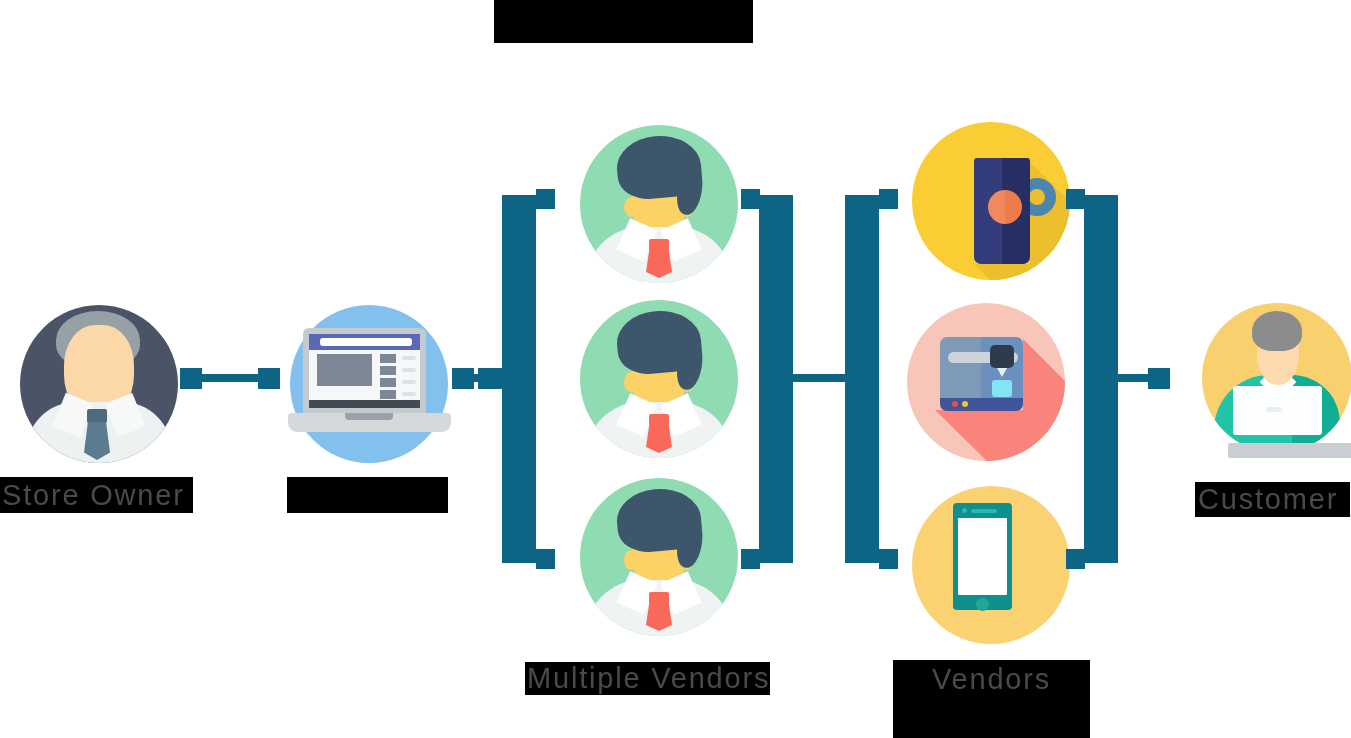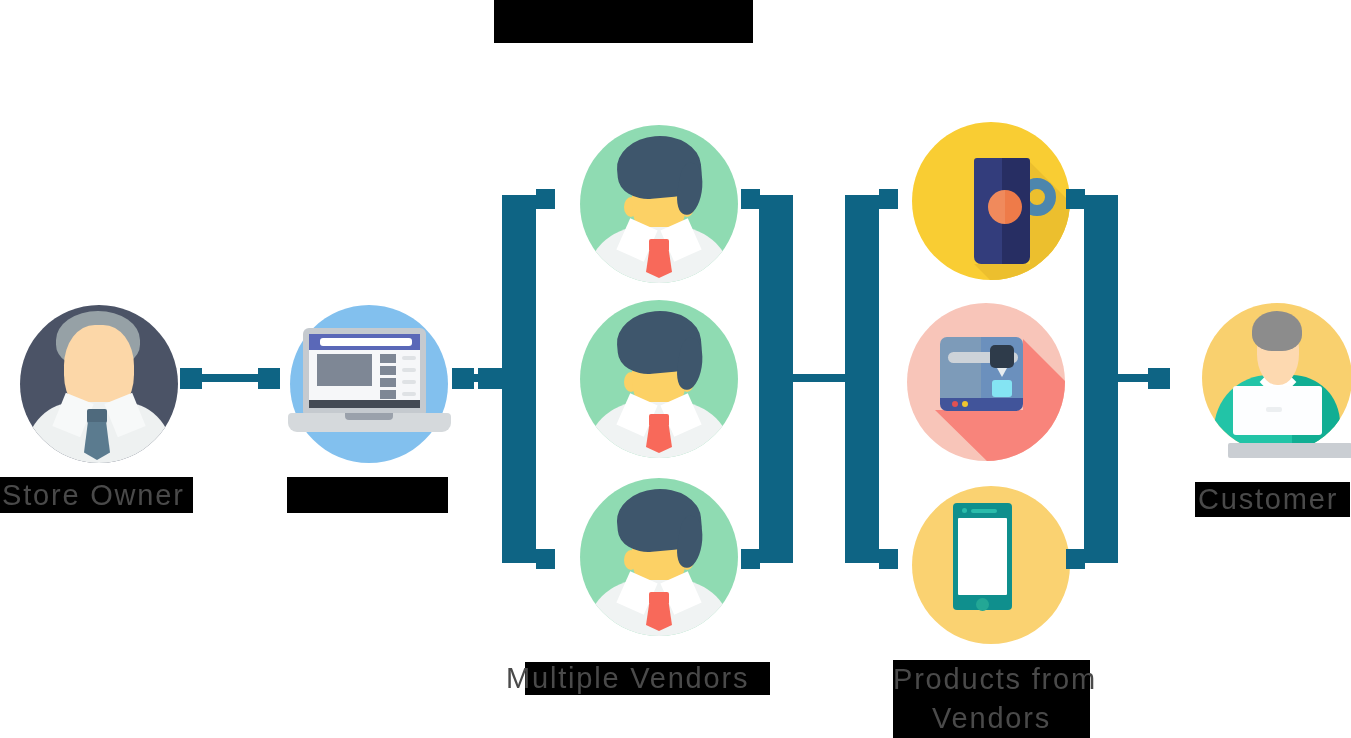"Multiple Vendors" #lb-vd { left: 506px -> 527px }
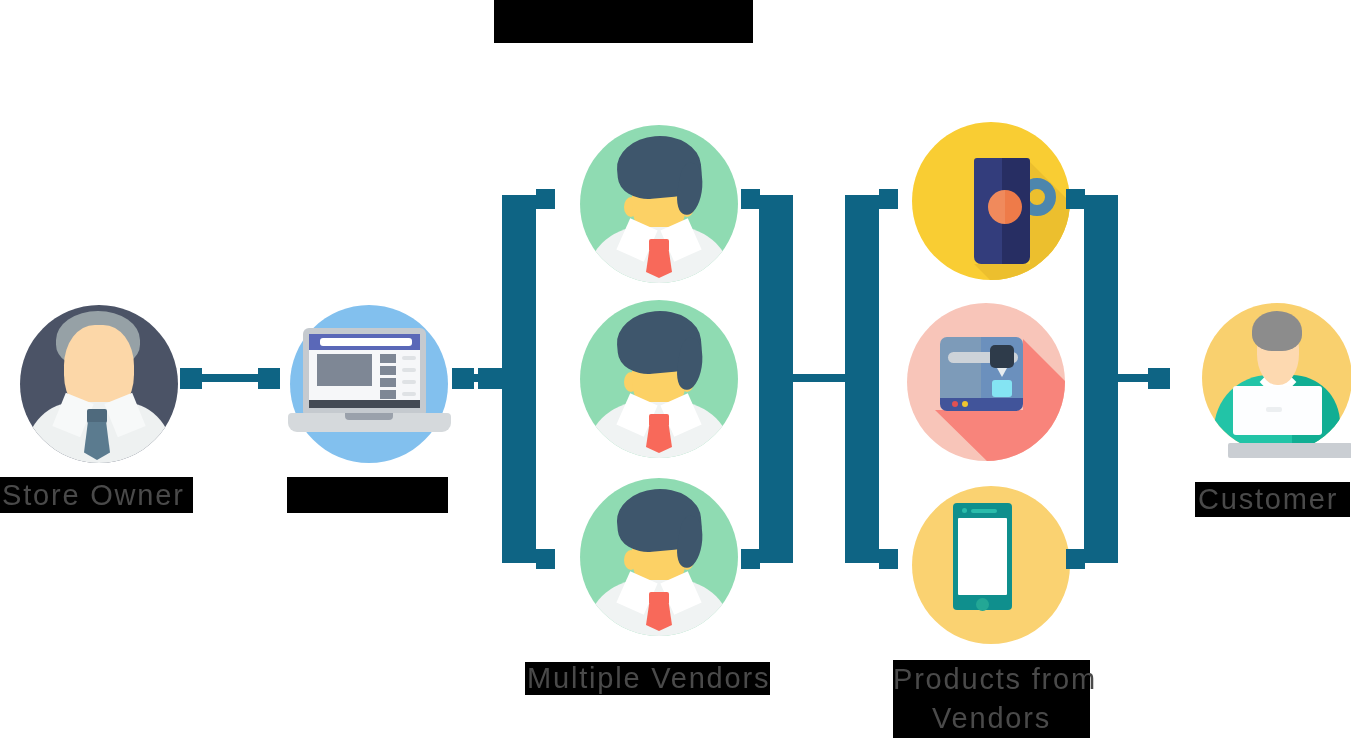"Products from" span { html: <span>Products from</span> -> none }
